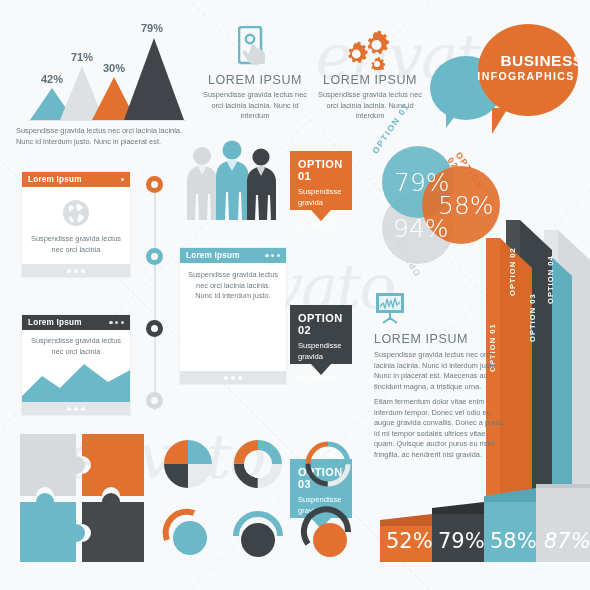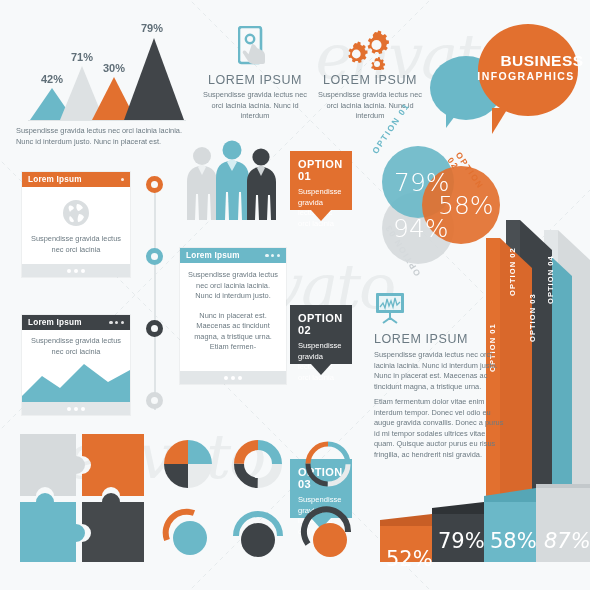"Nunc in placerat est. Maecenas" div.cap { html: <div>Nunc in placerat est. Maecenas ac tincidunt magna, a tristique urna. Etiam fermen-</div> -> none }
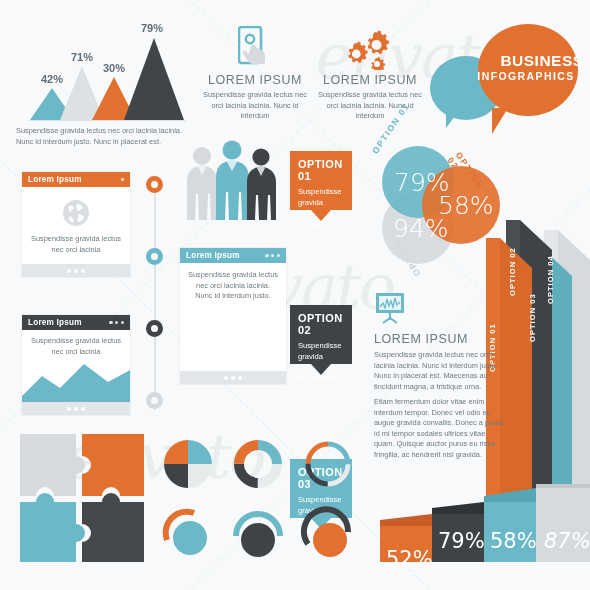"52%" div.abs { margin-top: 18px -> none }
